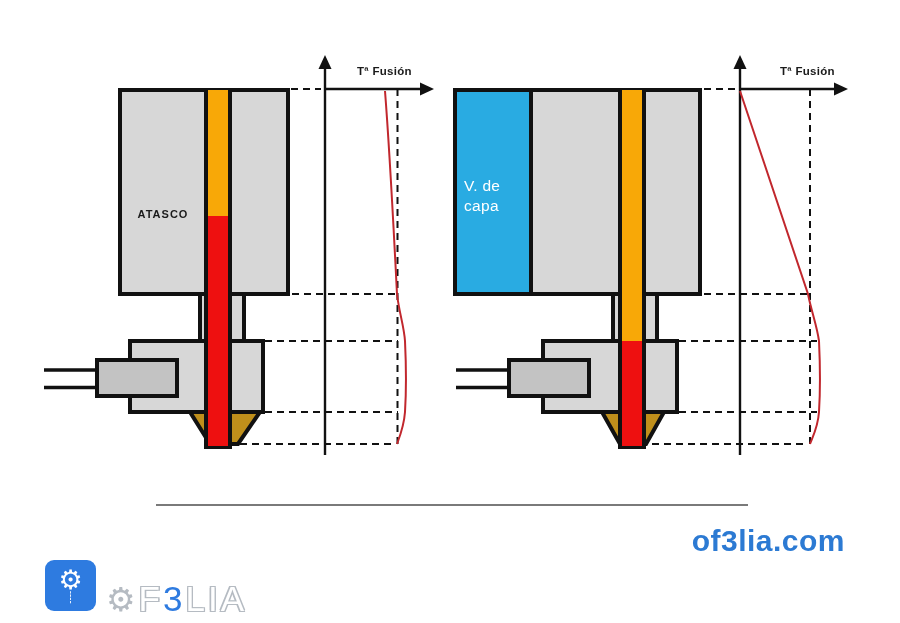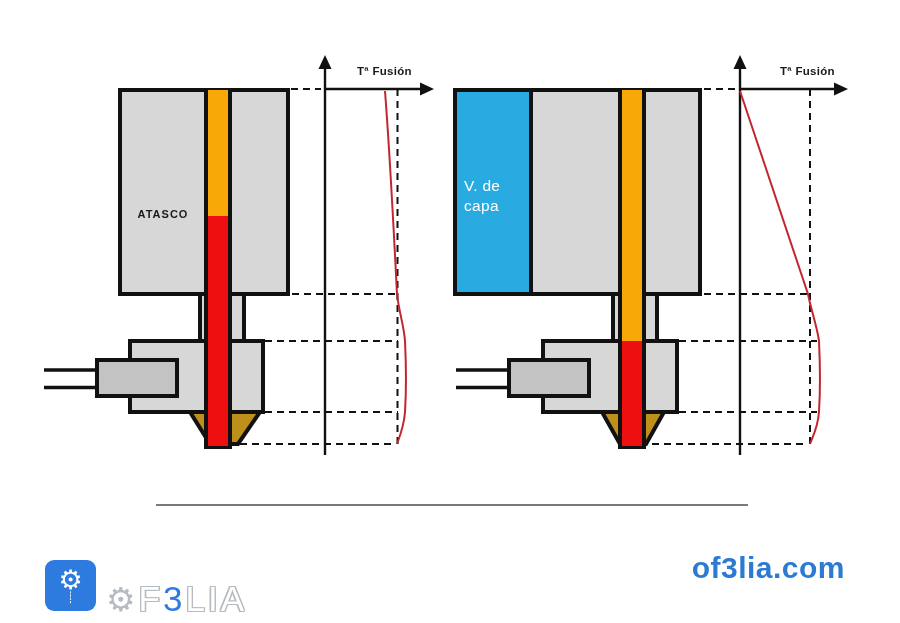"of3lia.com" .website { top: 551px -> 524px }
